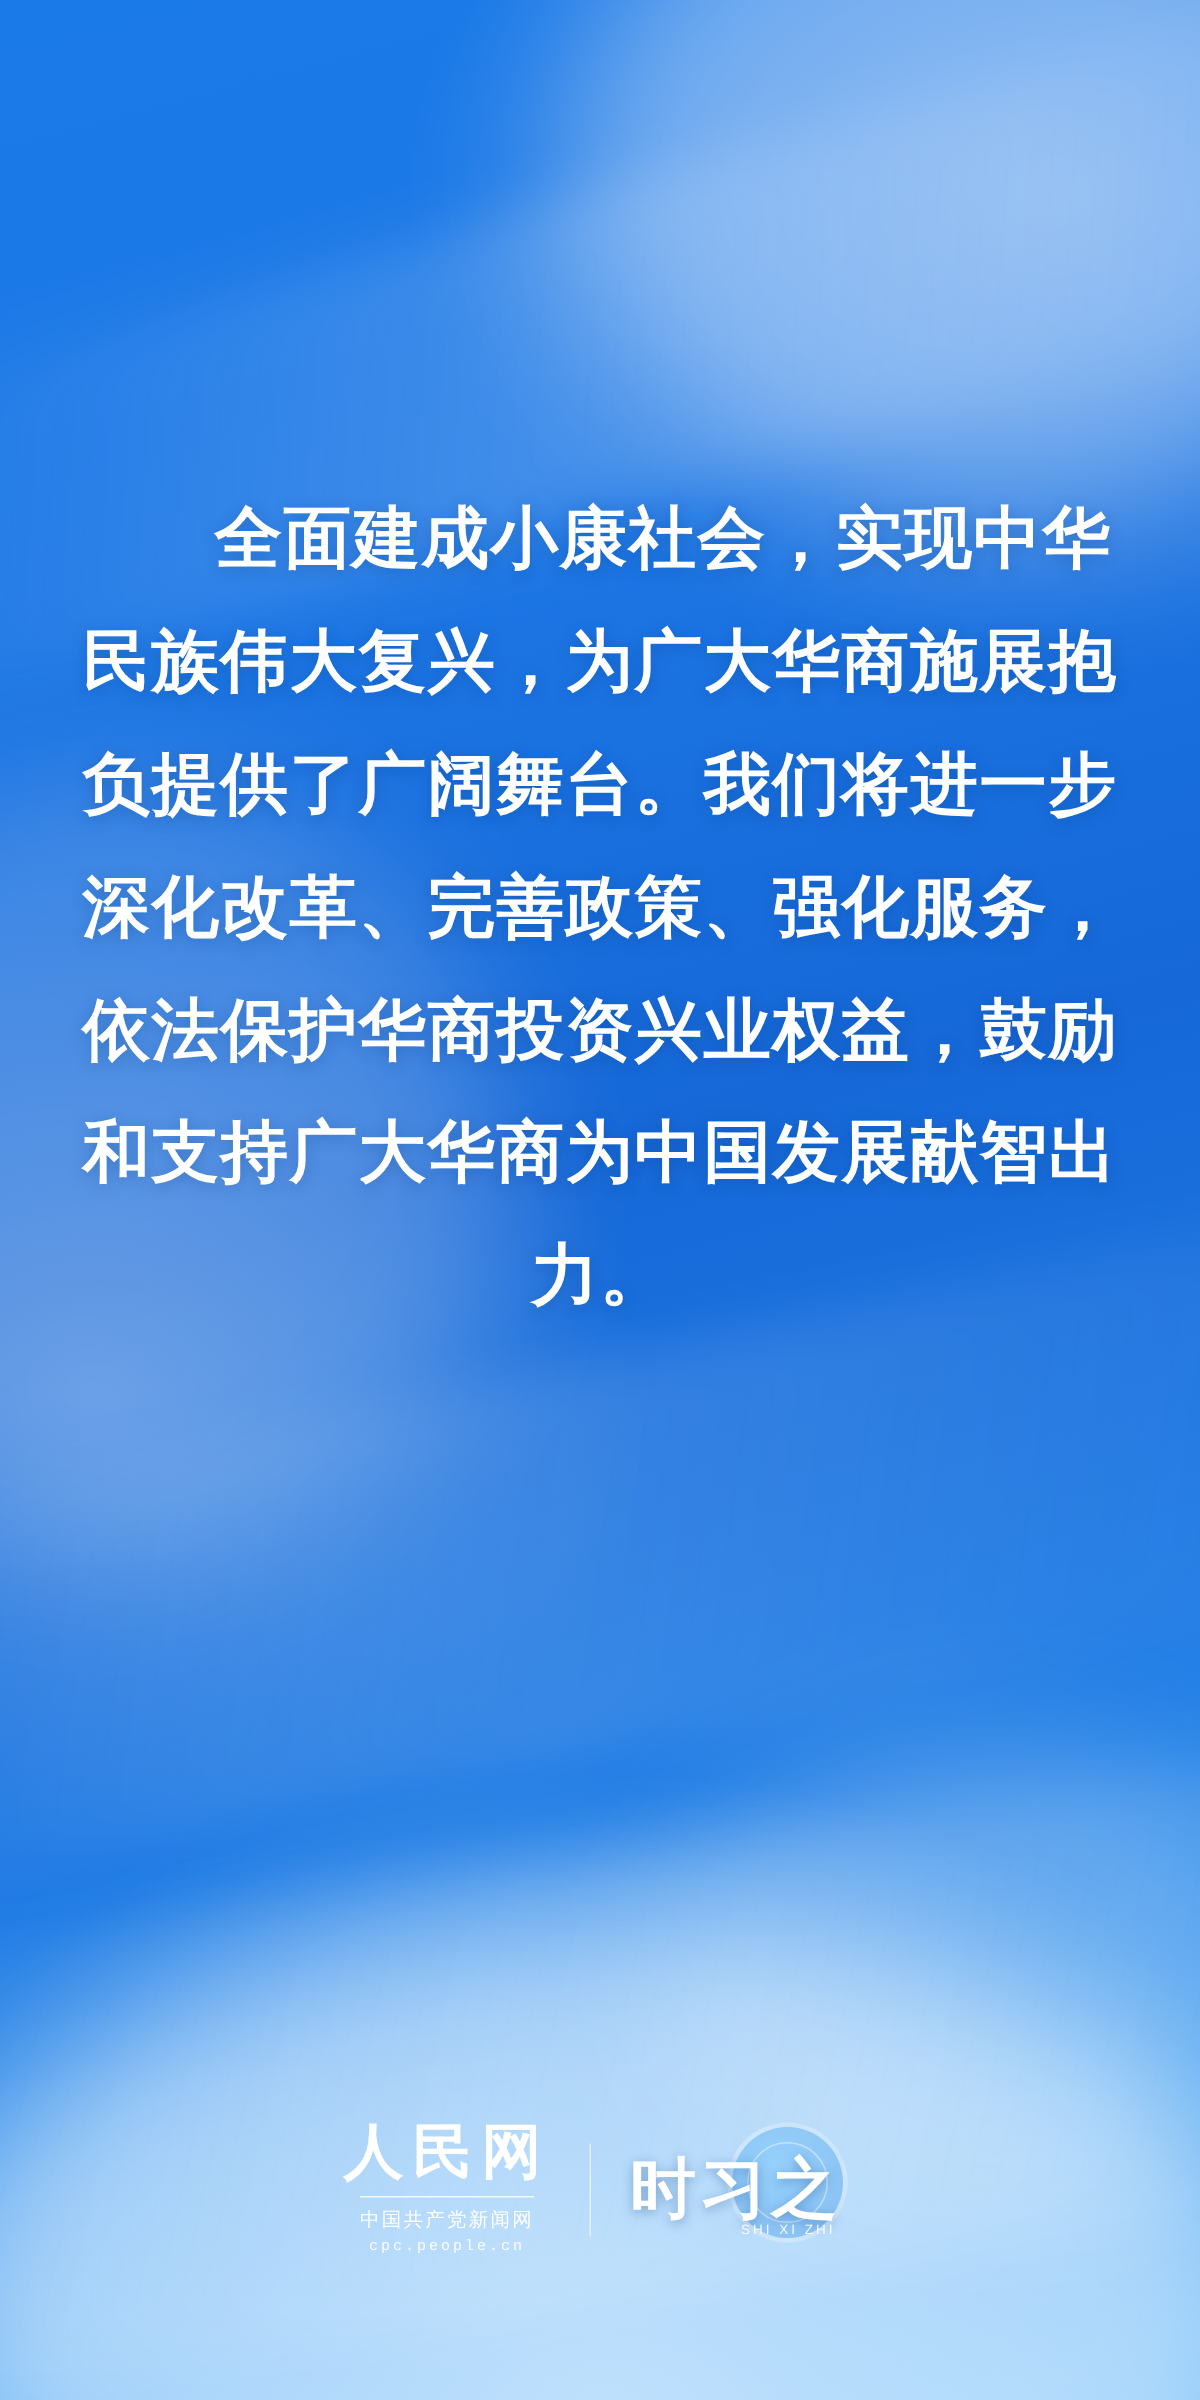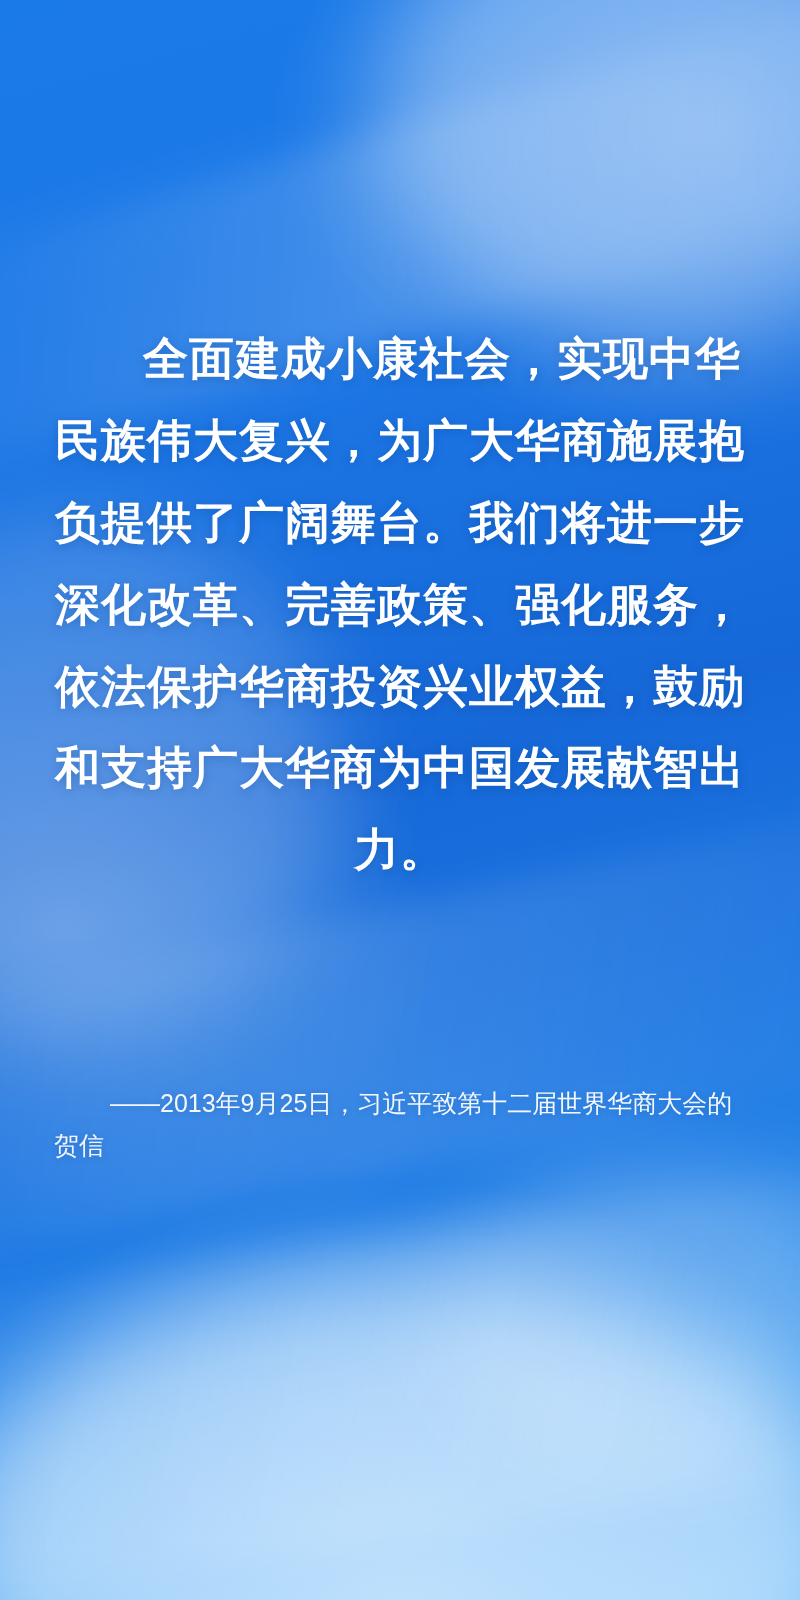"——2013年9月25日，习近平致第十二届世界华商大会的贺信" div { html: <div>——2013年9月25日，习近平致第十二届世界华商大会的贺信</div> -> none }
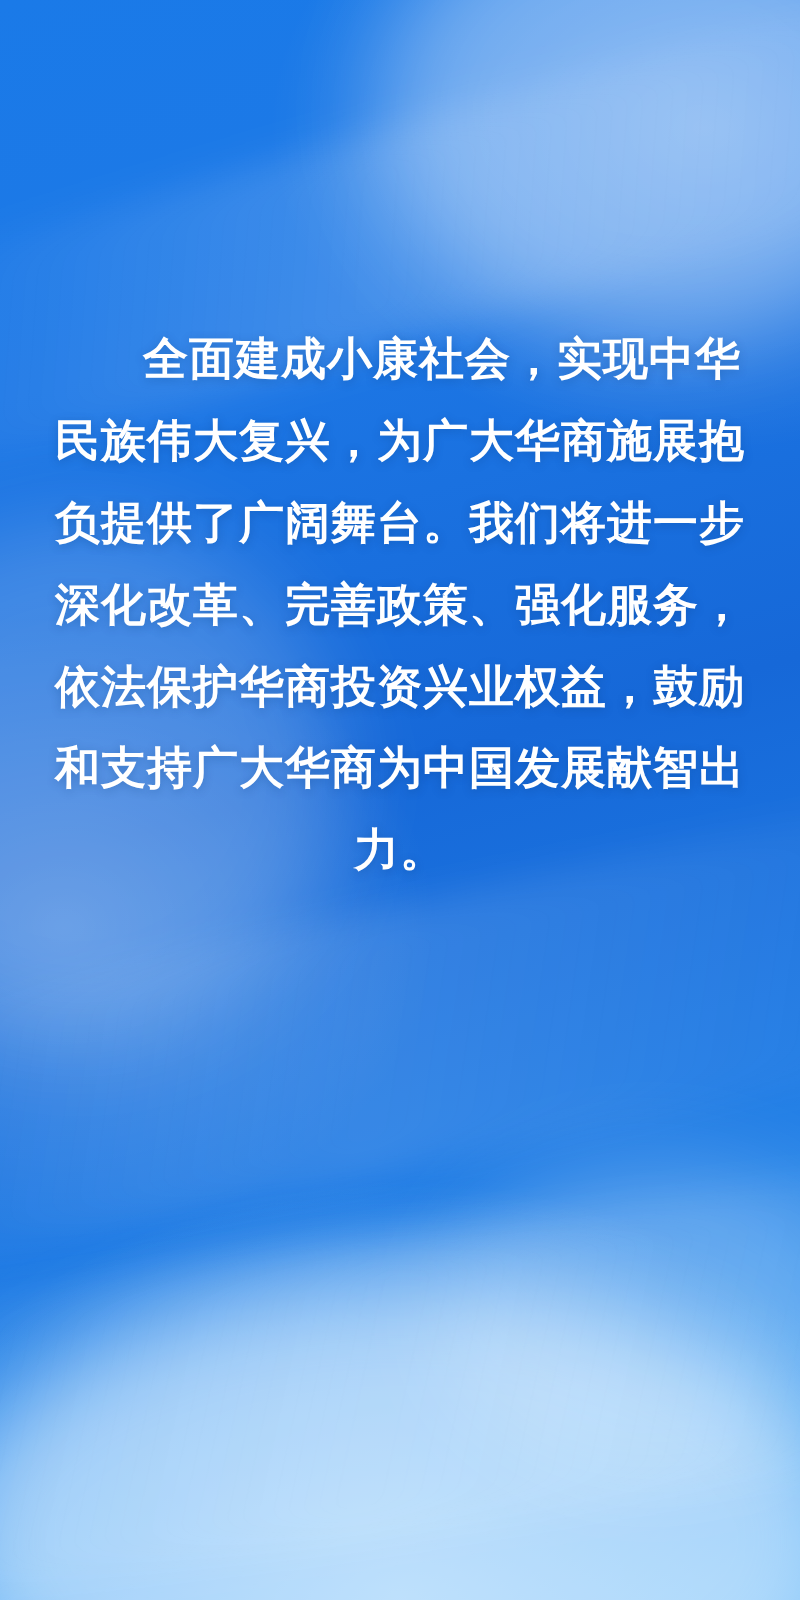"人民网" div { html: none -> <div> <div> <div>人民网</div> <div>中国共产党新闻网</div> <div>cpc.people.cn</div> </div> <div></div> <div> <div></div> <div>时习之</div> <div>SHI XI ZHI</div> </div> </div> }
